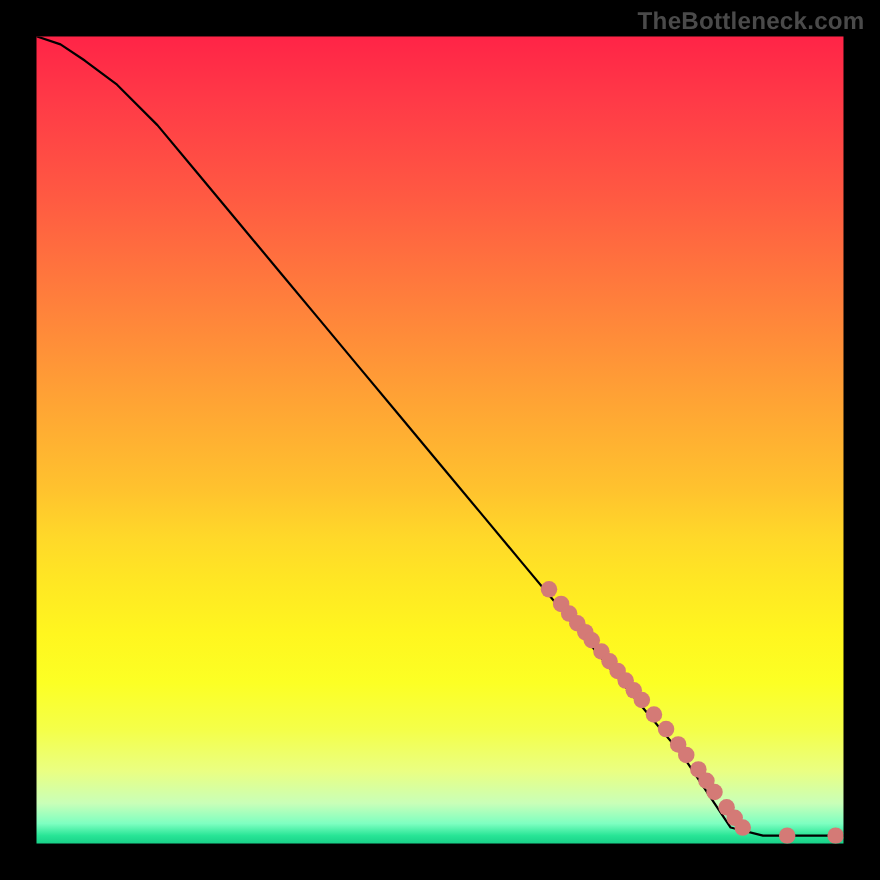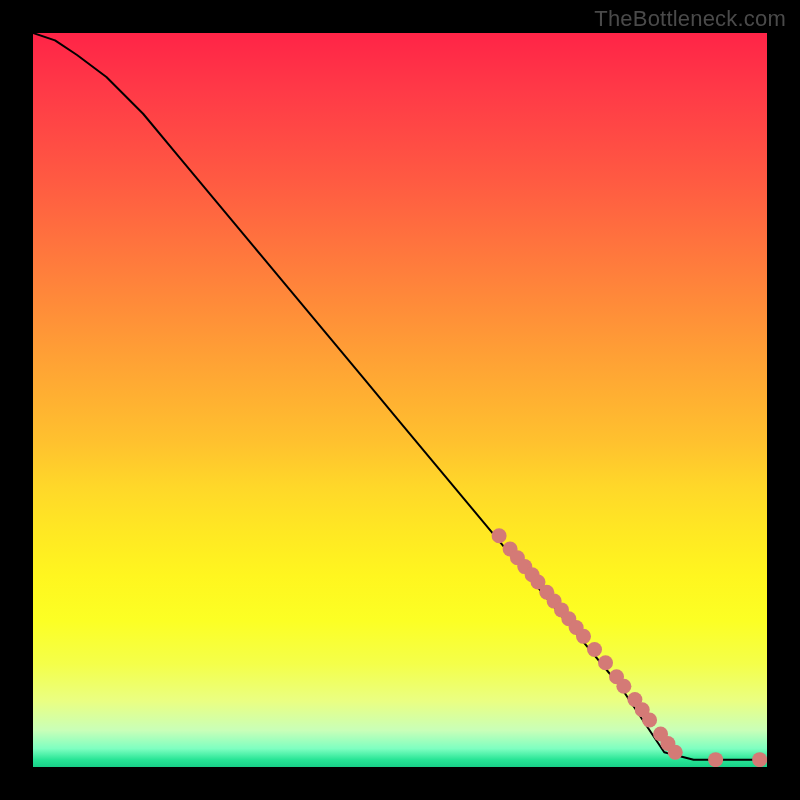"TheBottleneck.com" .watermark { font-weight: 400 -> 700 }
